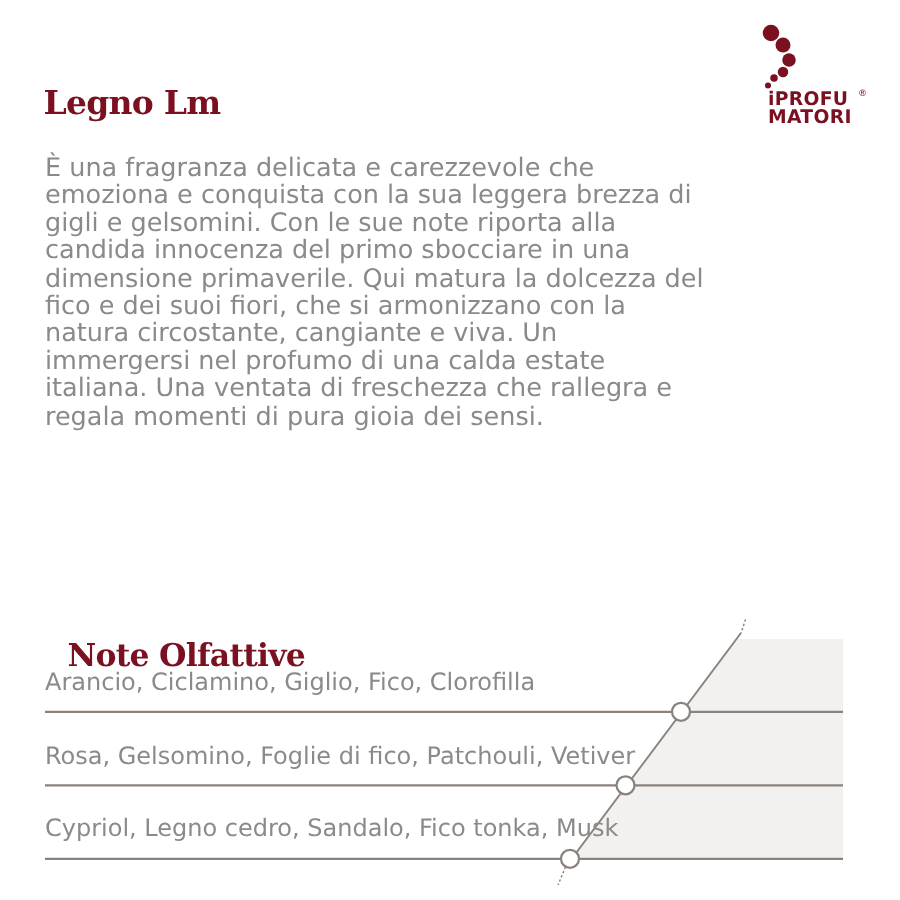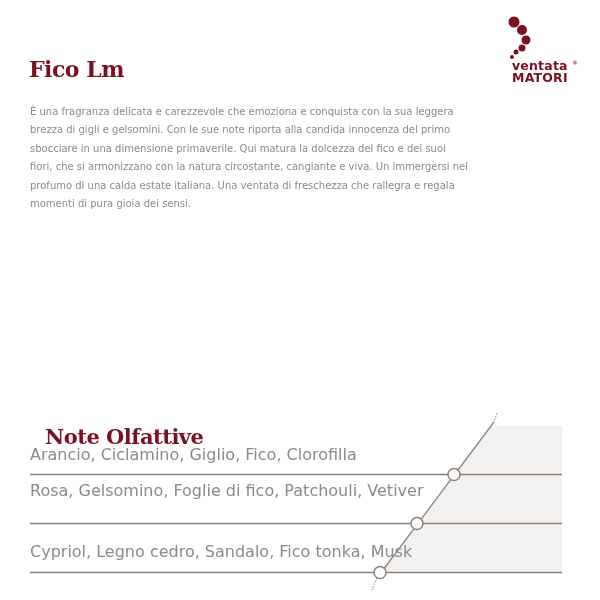"Fico Lm" h1.title { text: Fico -> Legno }
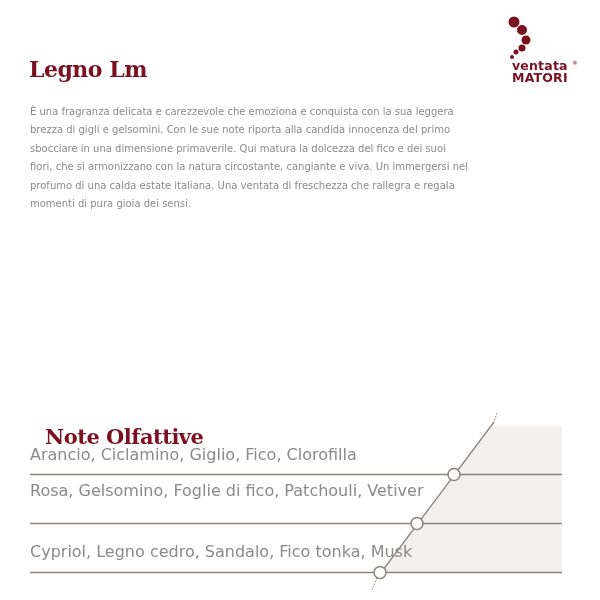"ventata" div { text: ventata -> iPROFU }
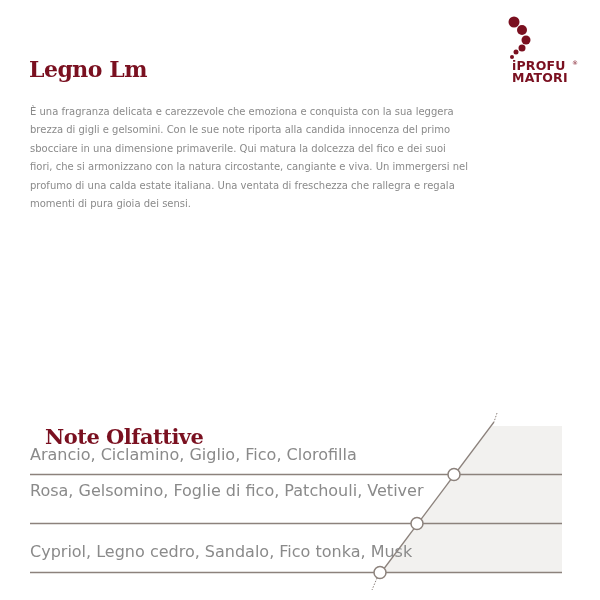"È una fragranza delicata e" .desc { font-size: 10px -> 17px }
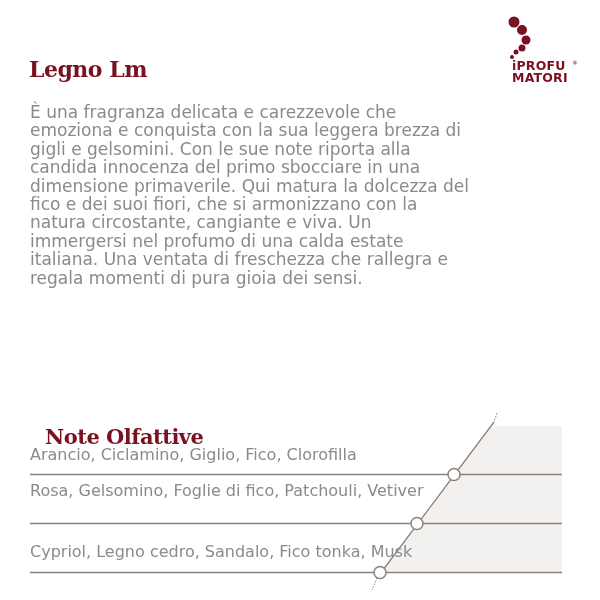"Rosa, Gelsomino, Foglie di fico," div.note { top: 481px -> 494px }
